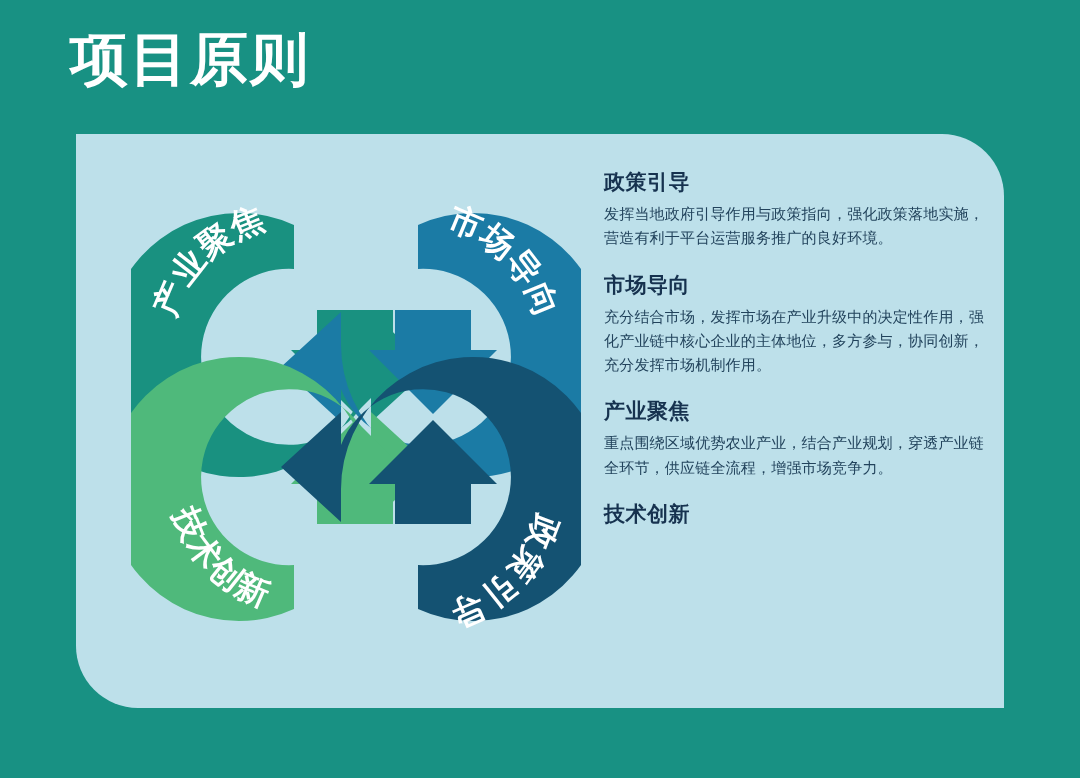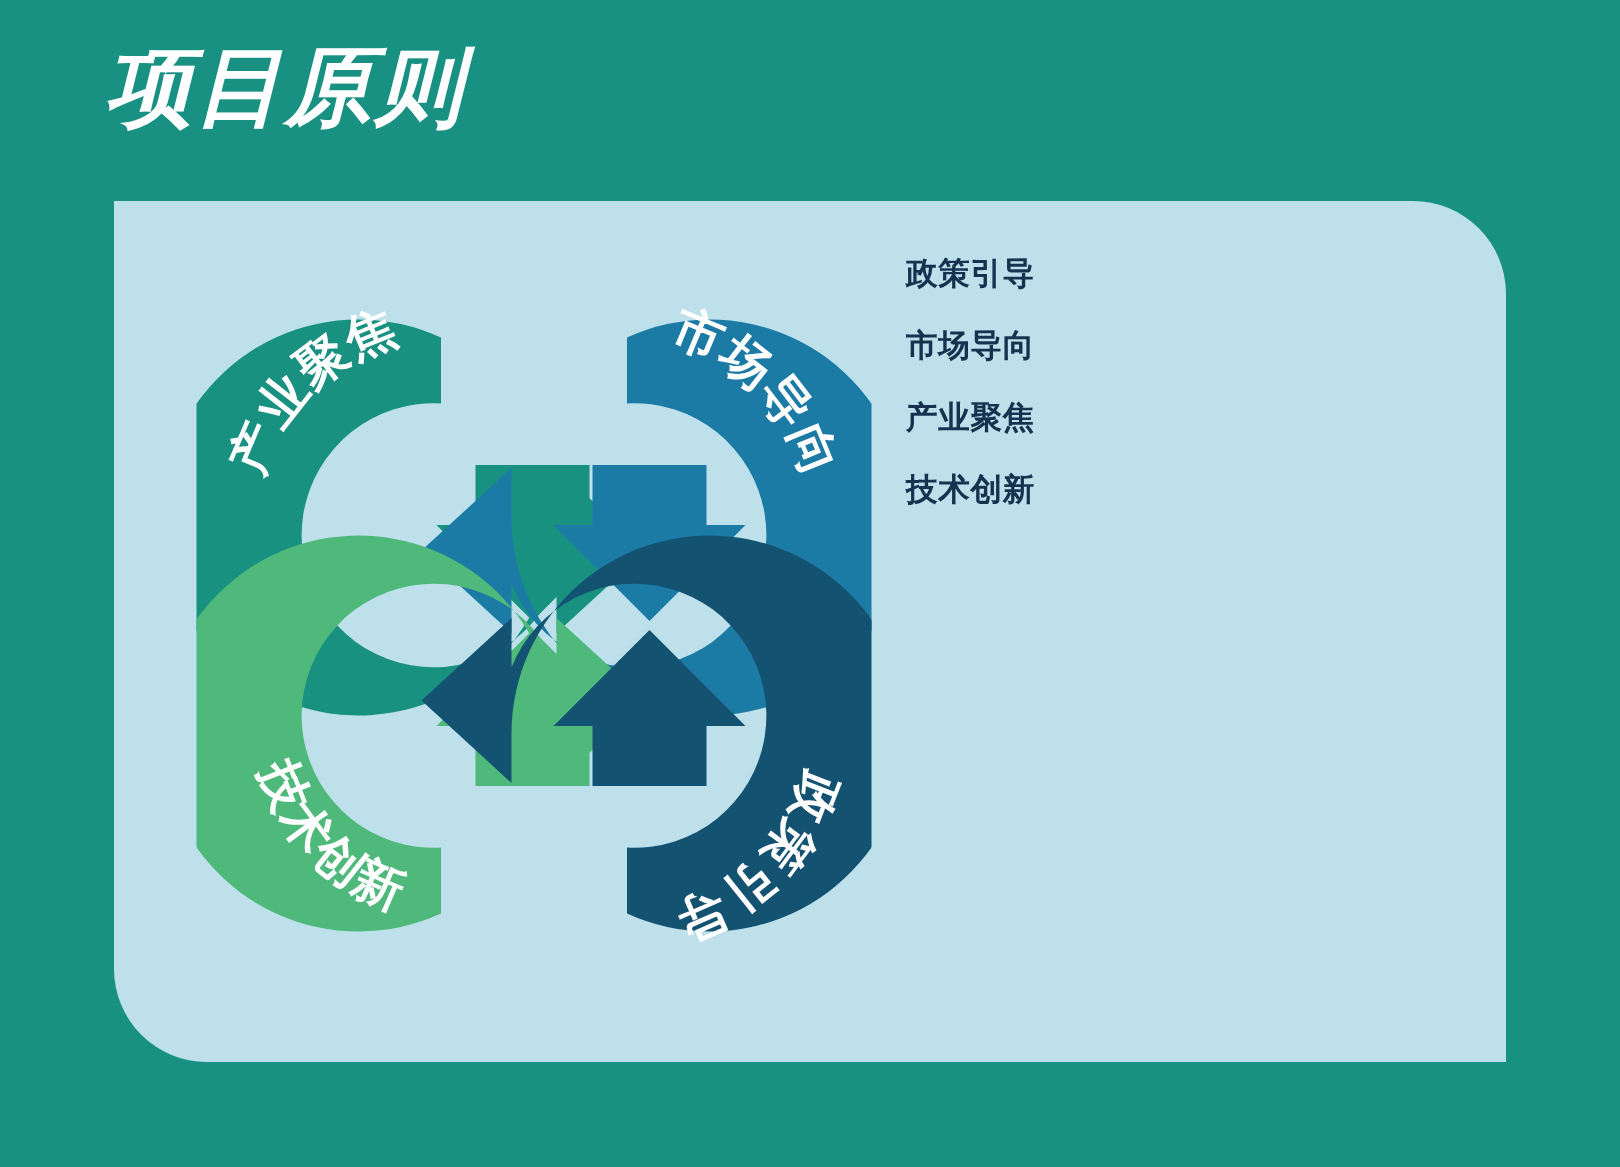"项目原则" .page-title { font-style: italic -> none }
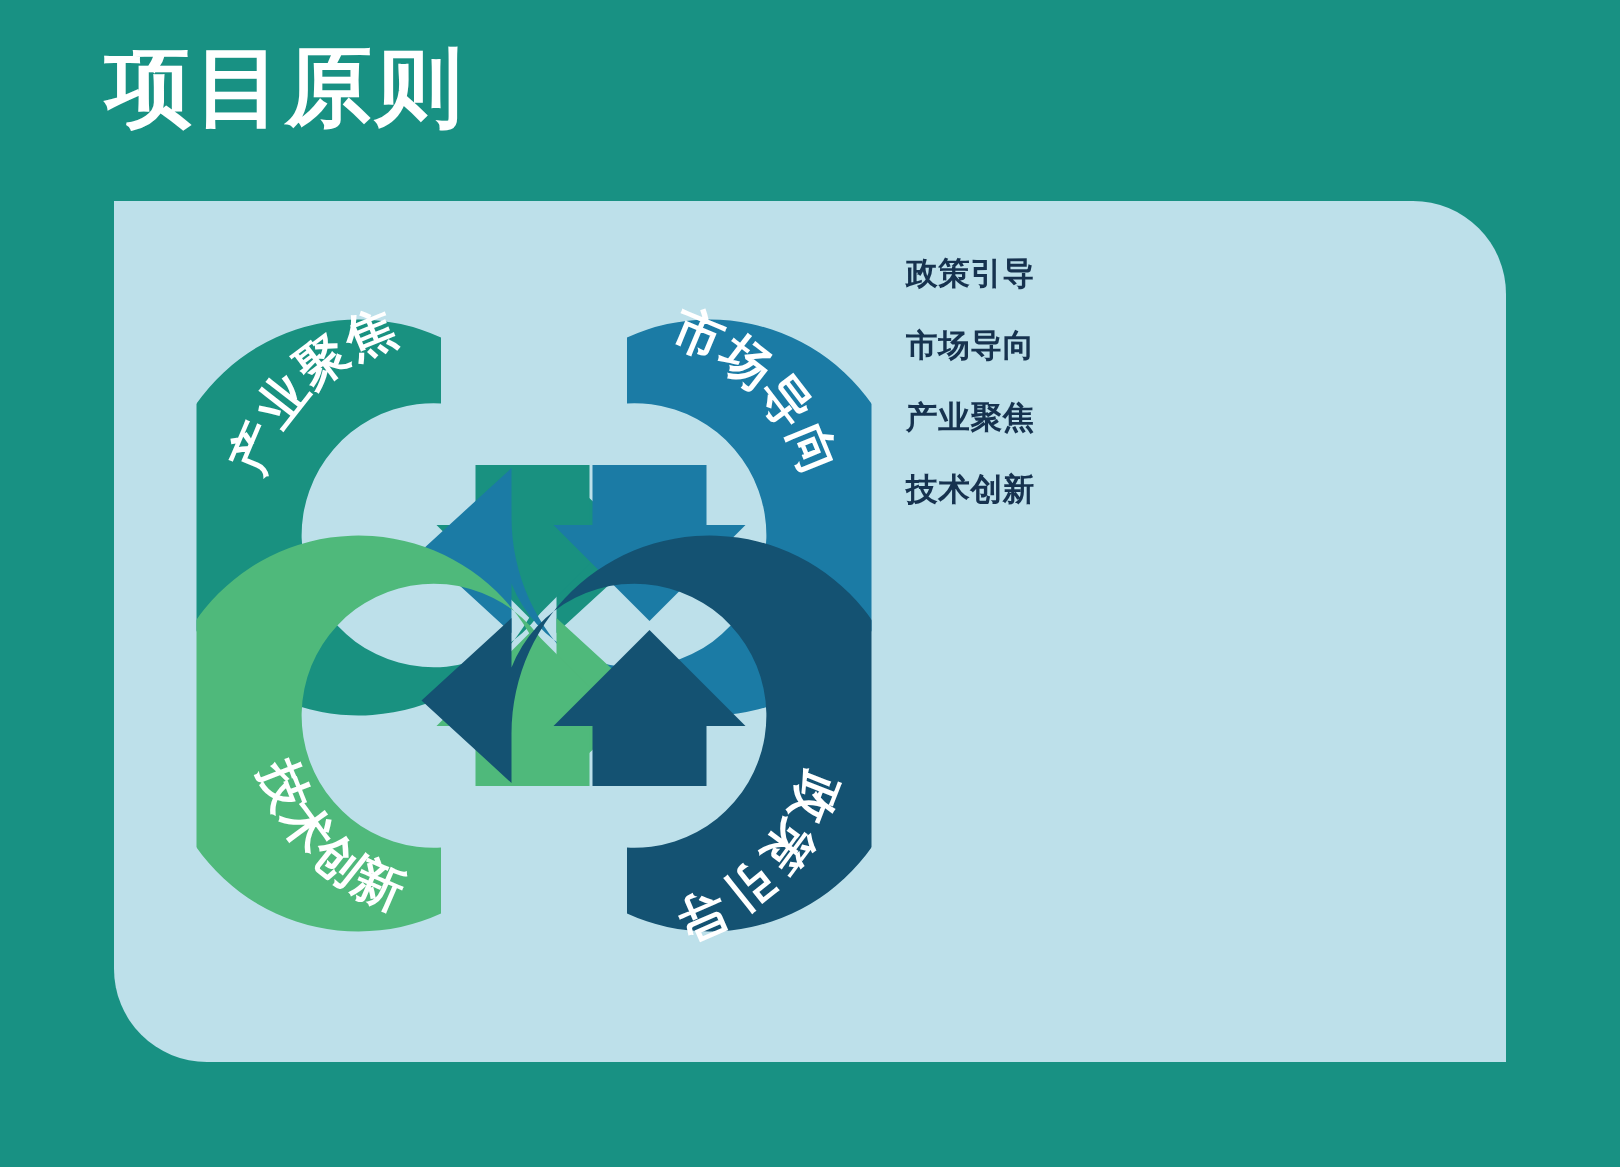"发挥当地政府引导作用与政策指向，强化政策落地实施，营造有利于平台运营服务推广的良" p.section-body { html: none -> <p>发挥当地政府引导作用与政策指向，强化政策落地实施，营造有利于平台运营服务推广的良好环境。</p> }
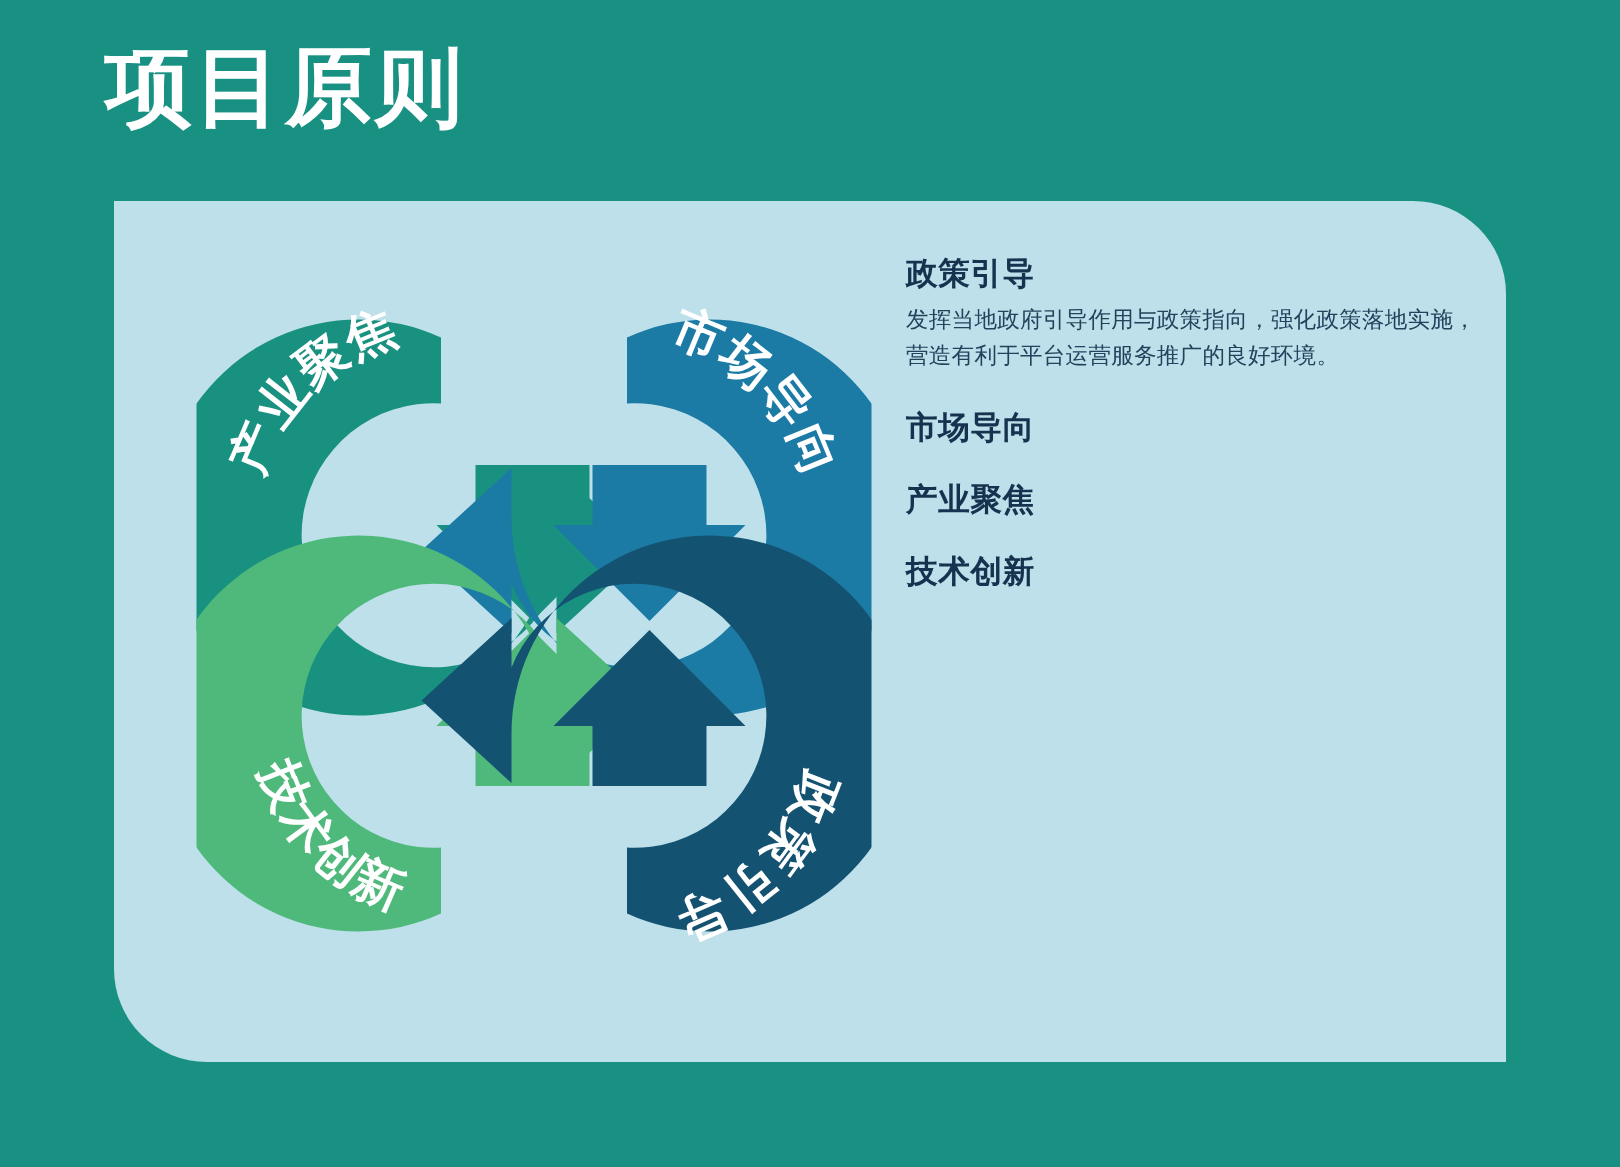"充分结合市场，发挥市场在产业升级中的决定性作用，强化产业链中核心企业的主体地位，" p.section-body { html: none -> <p>充分结合市场，发挥市场在产业升级中的决定性作用，强化产业链中核心企业的主体地位，多方参与，协同创新，充分发挥市场机制作用。</p> }
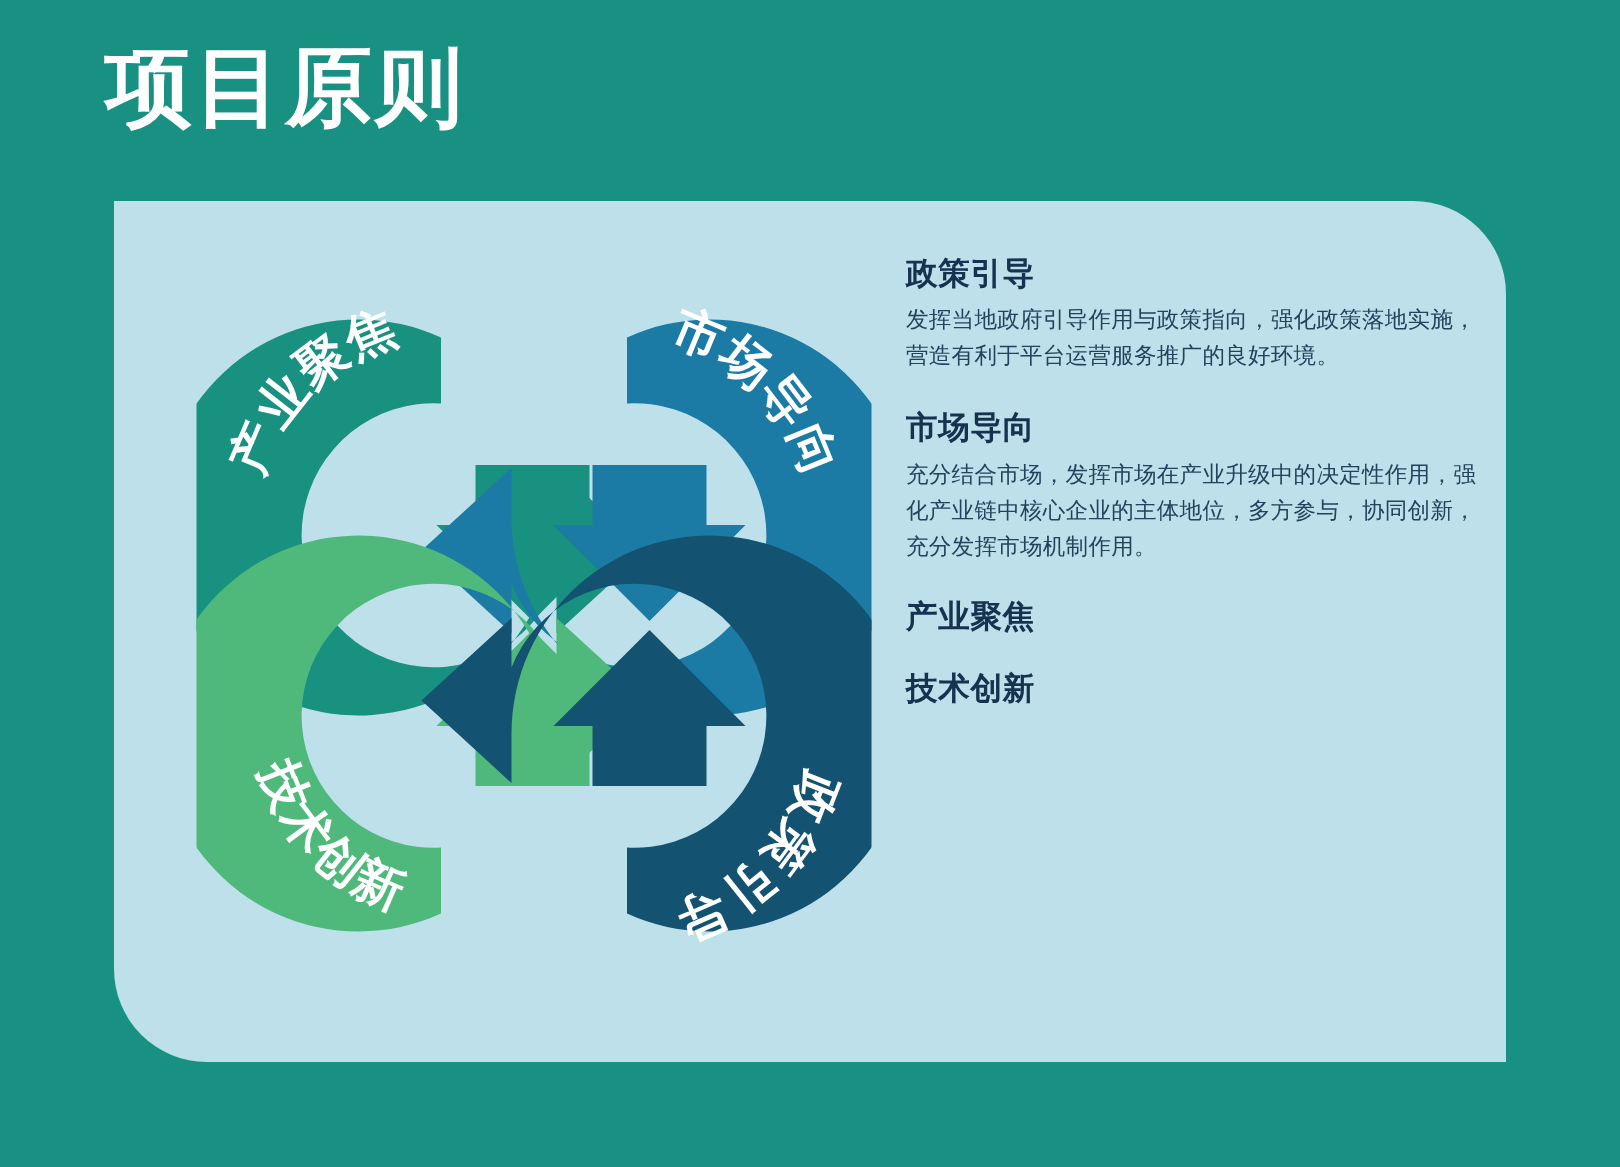"重点围绕区域优势农业产业，结合产业规划，穿透产业链全环节，供应链全流程，增强市场" p.section-body { html: none -> <p>重点围绕区域优势农业产业，结合产业规划，穿透产业链全环节，供应链全流程，增强市场竞争力。</p> }
